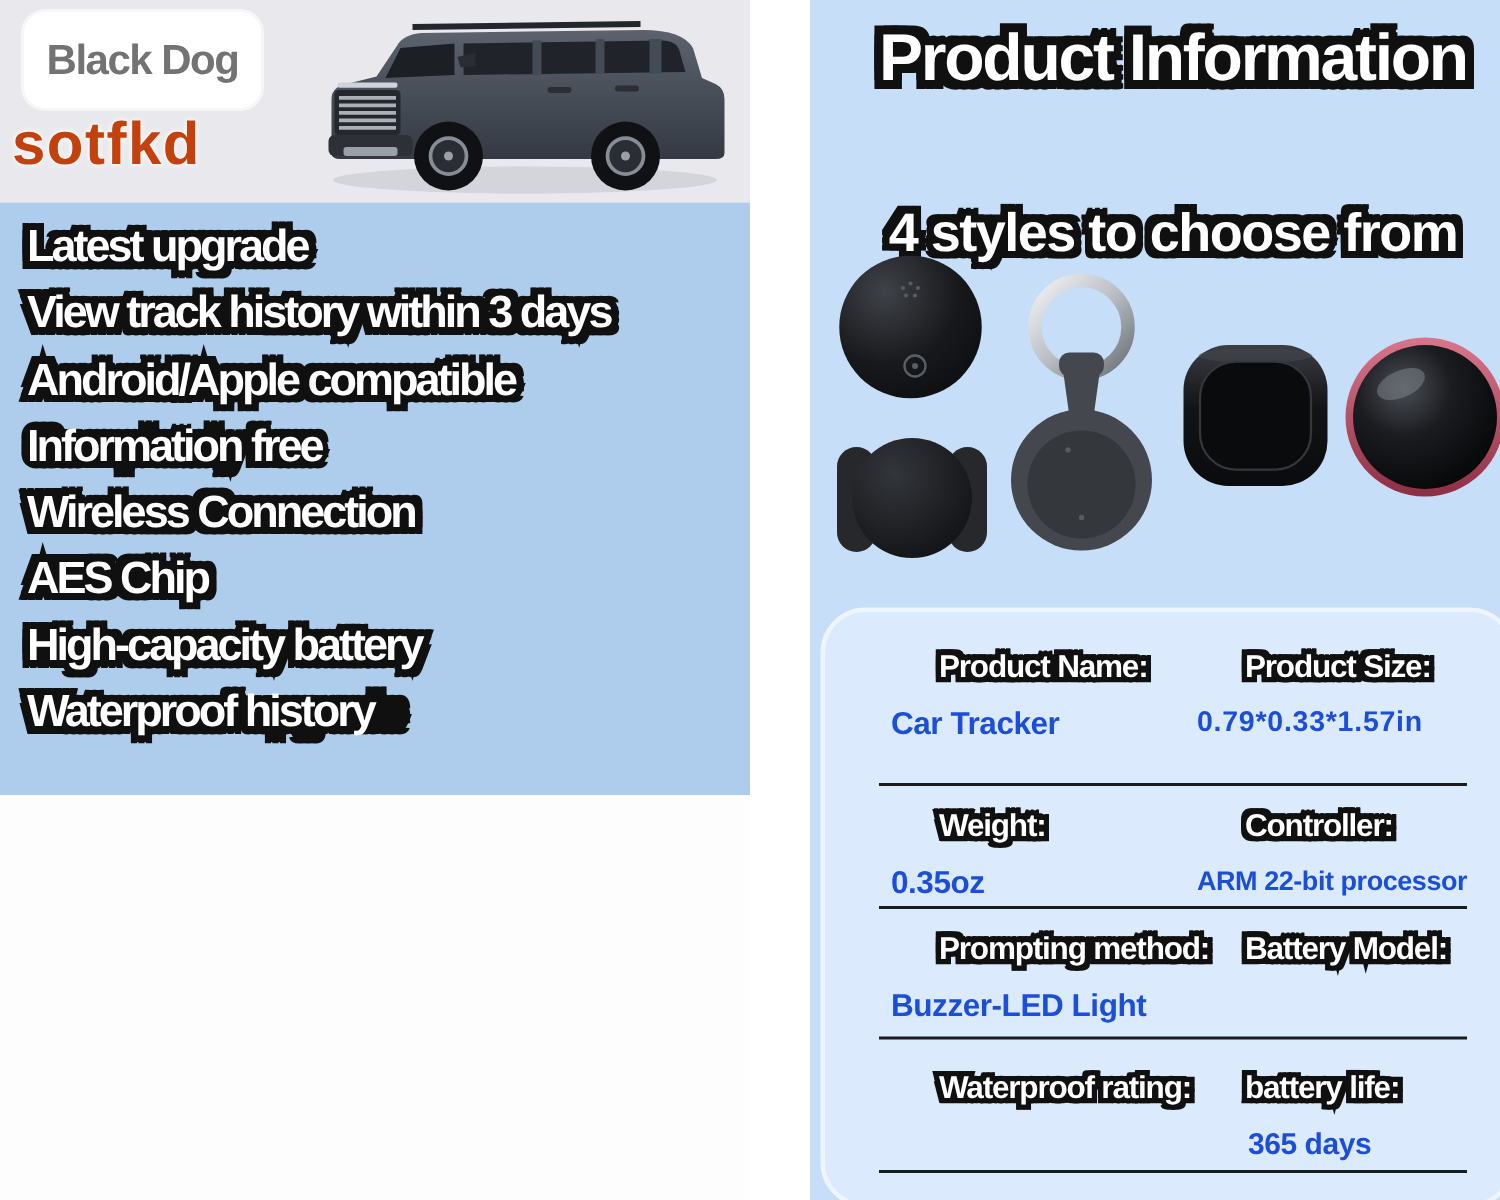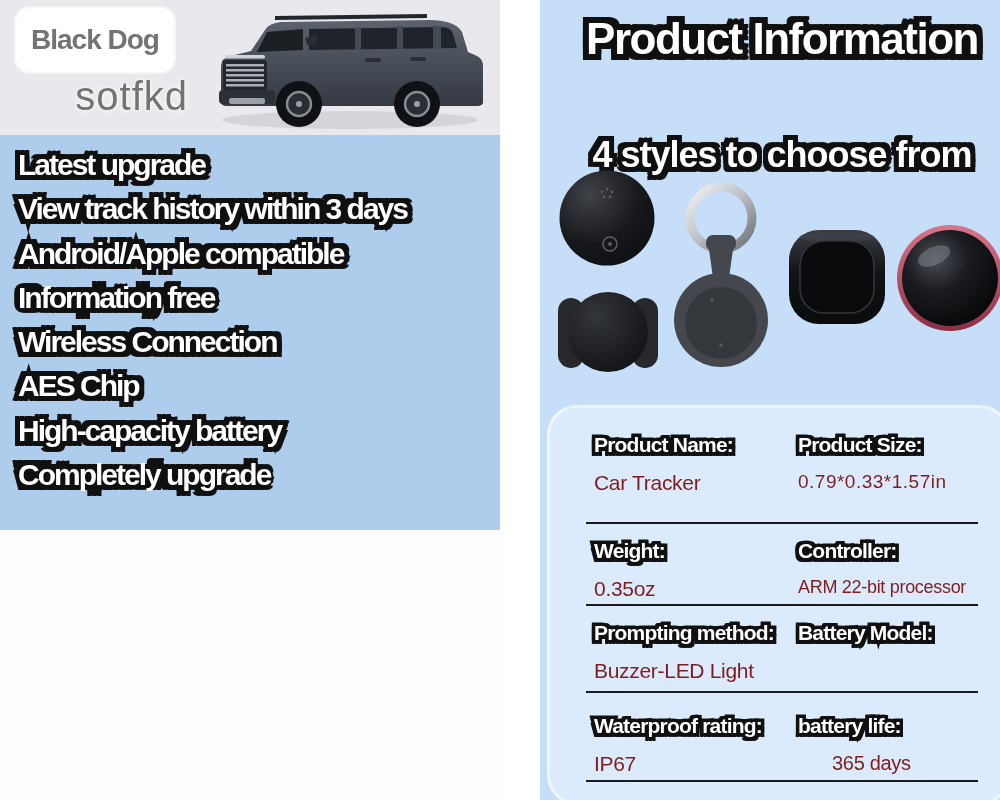"sotfkd" .brand-name { color: #737373 -> #c2410c; font-weight: 400 -> 700; text-align: right -> left }
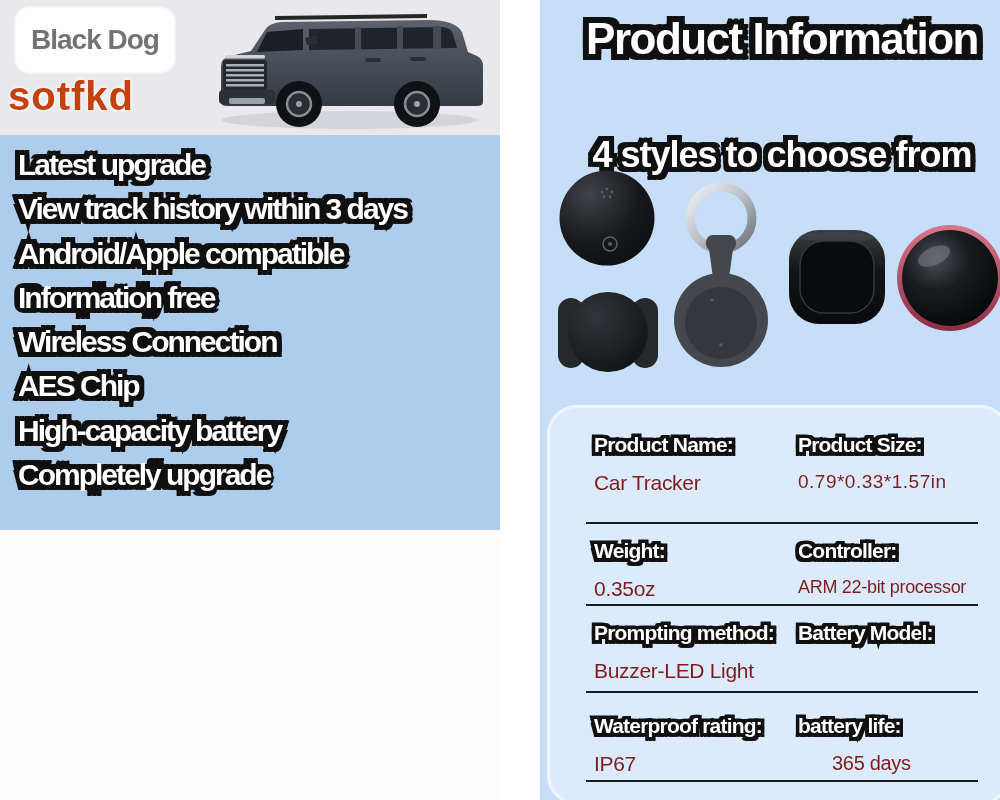"Product Name:" .ilabel { margin-left: none -> 32px }
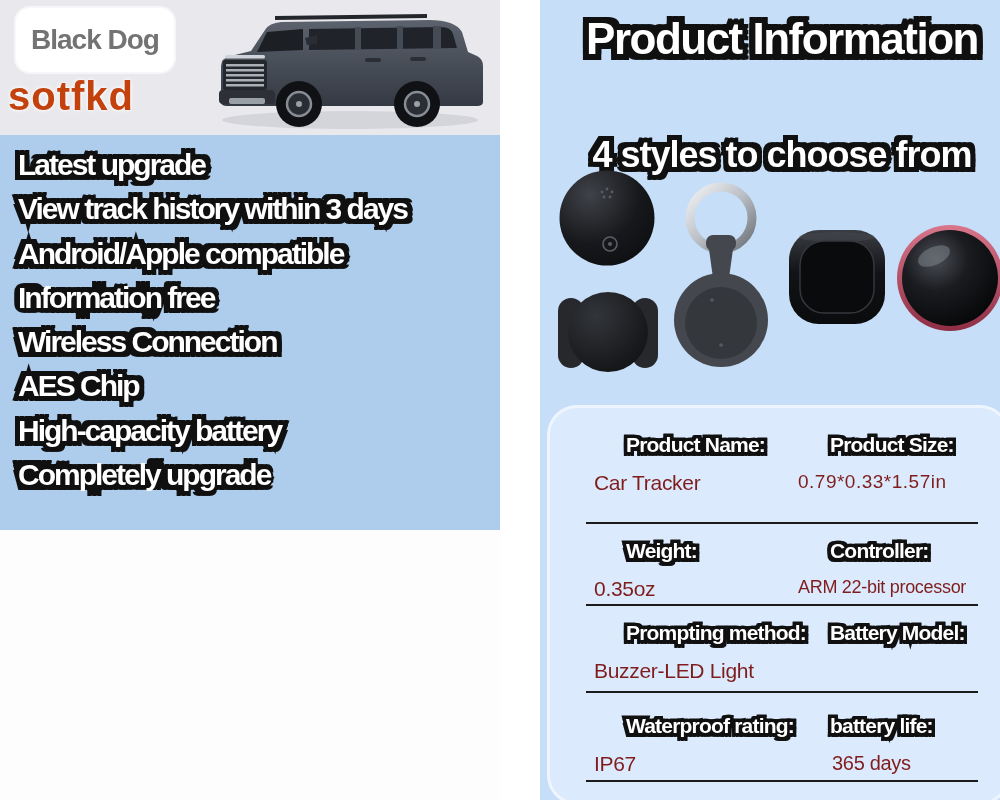"Completely upgrade" div.feat { text: Completely upgrade -> Waterproof history }
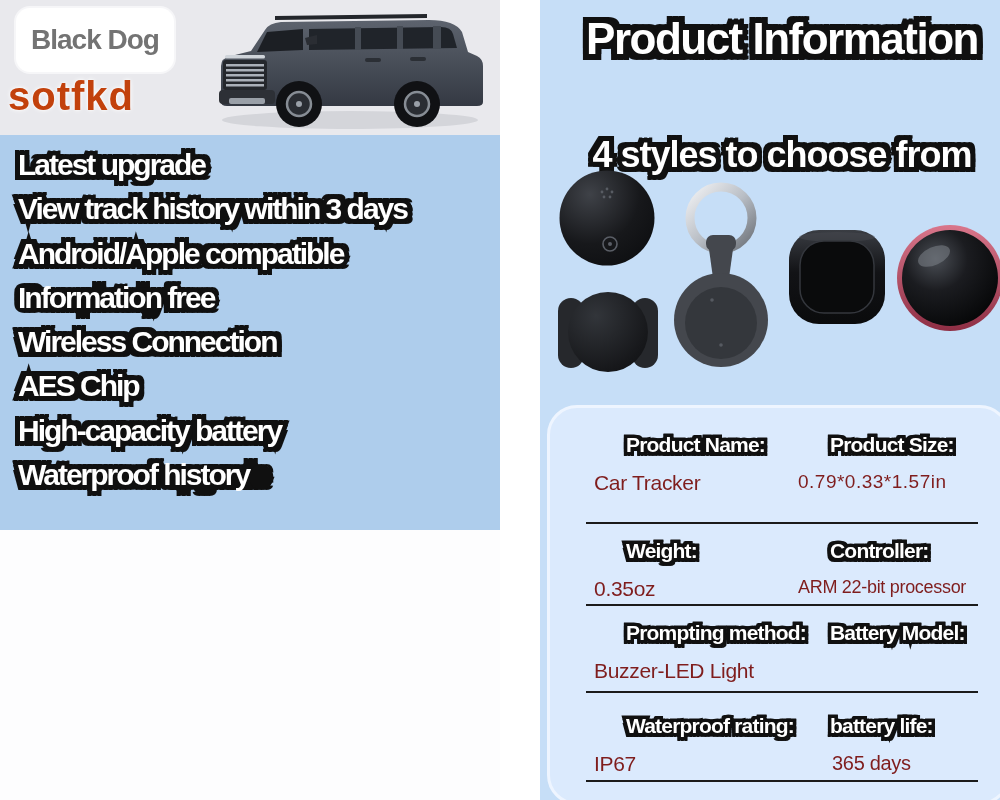"Car Tracker" .ivalue { color: #7f1d1d -> #1d4ed8; font-weight: 400 -> 700 }
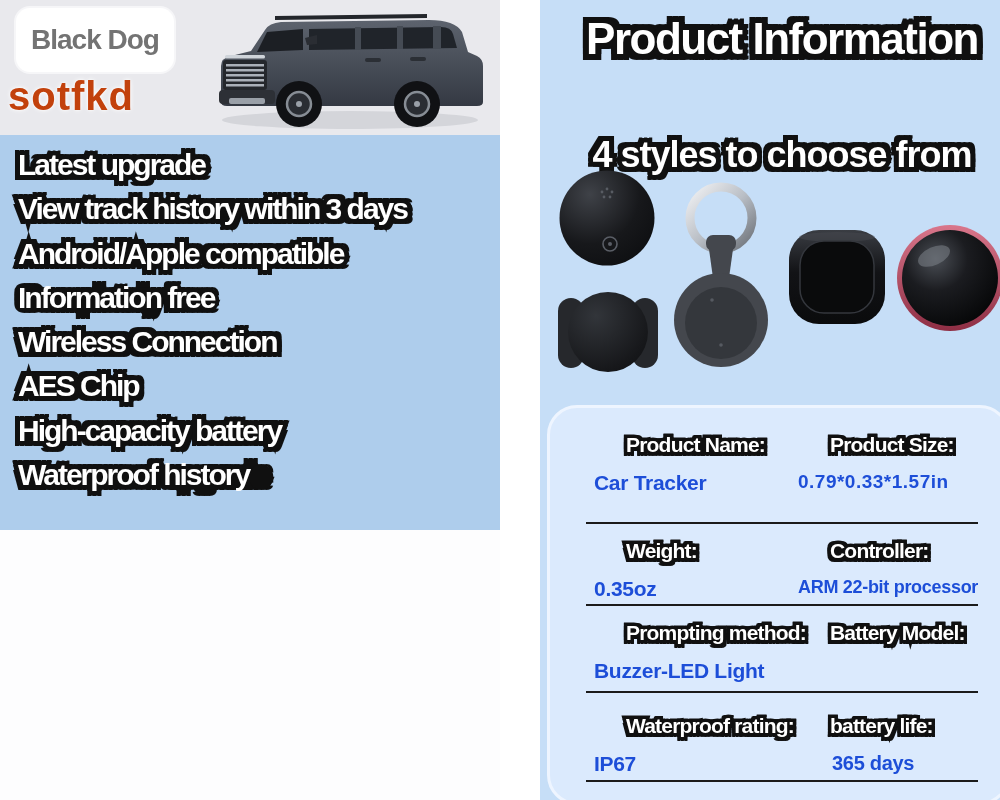"IP67" div.ivalue { html: <div>IP67</div> -> none }
